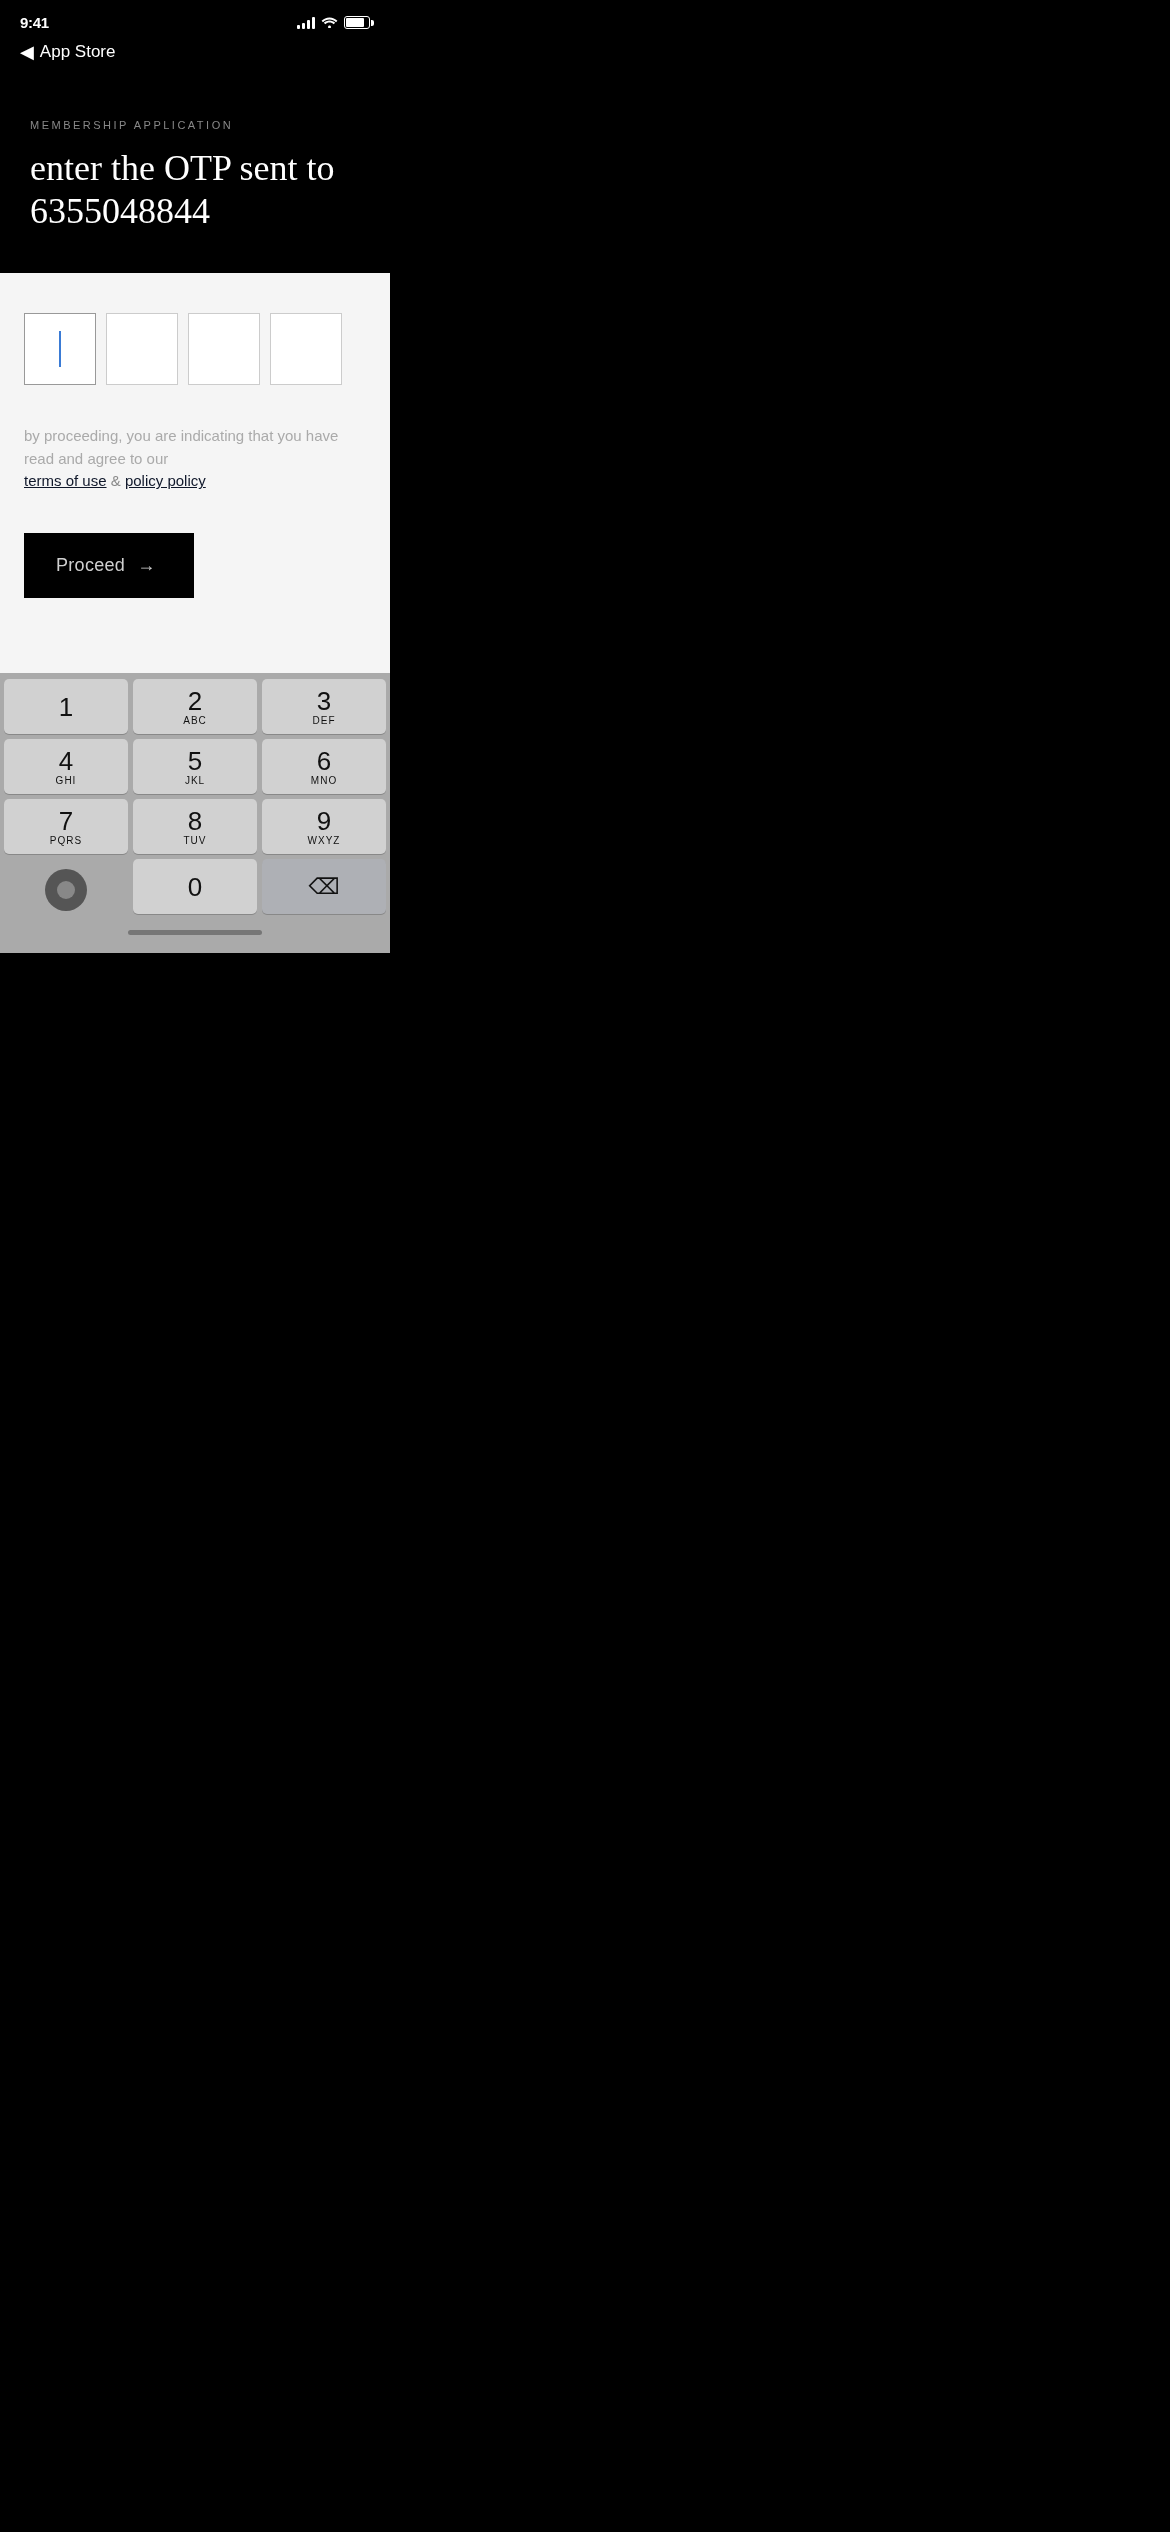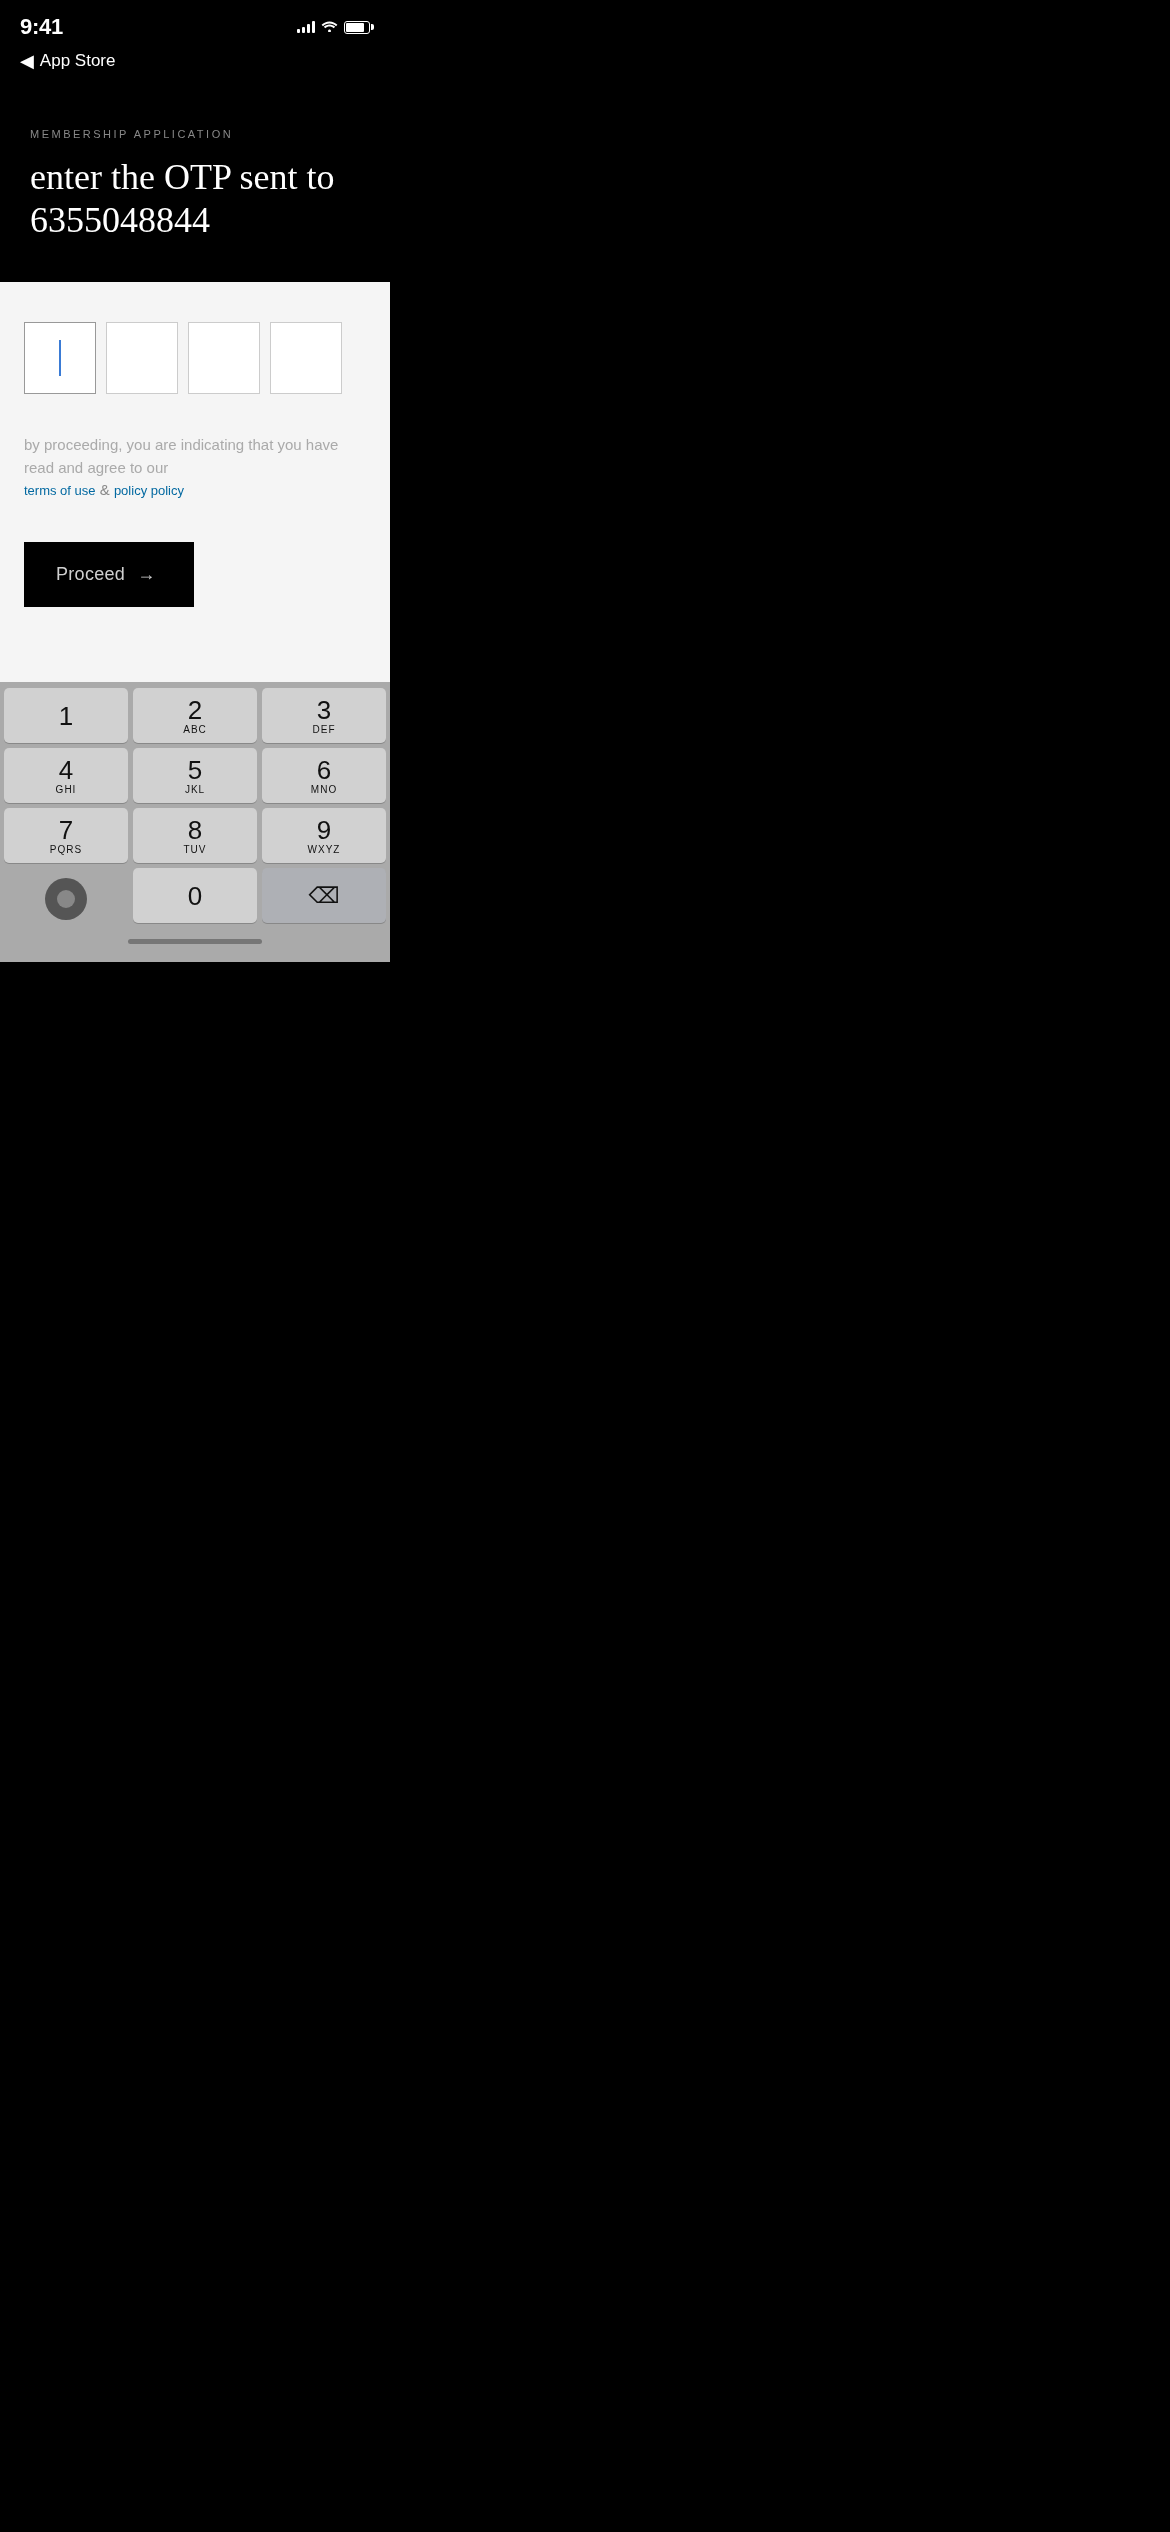"9:41" .status-time { font-size: 22px -> 15px }
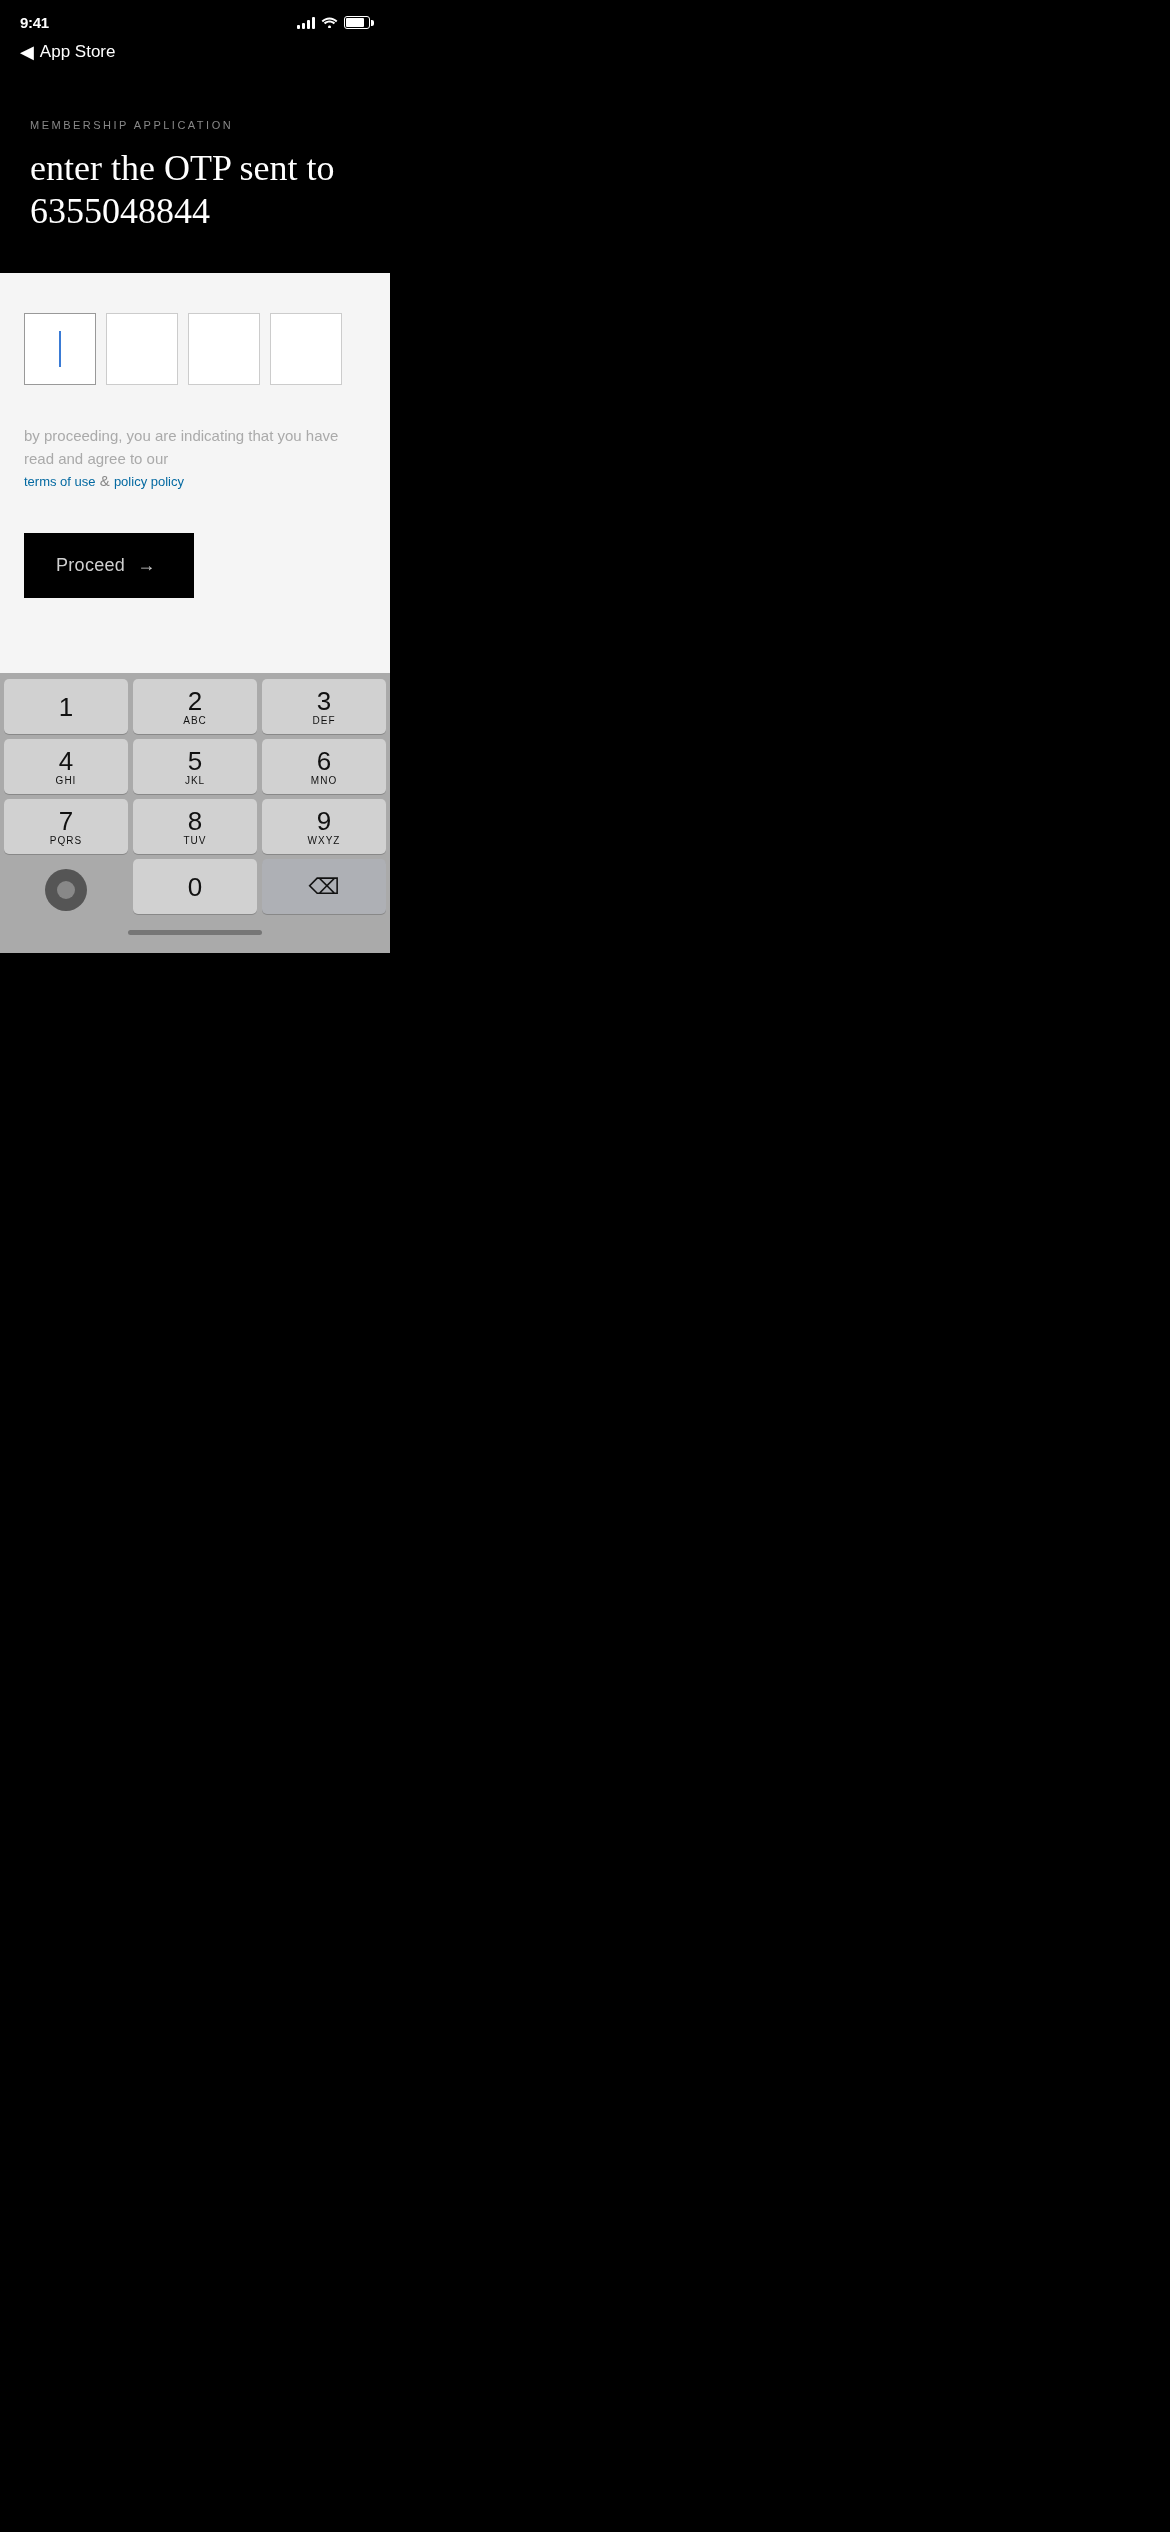"terms of use" .terms-link { color: #0369a1 -> #0f172a; font-size: 13px -> 15px; text-decoration: none -> underline }
